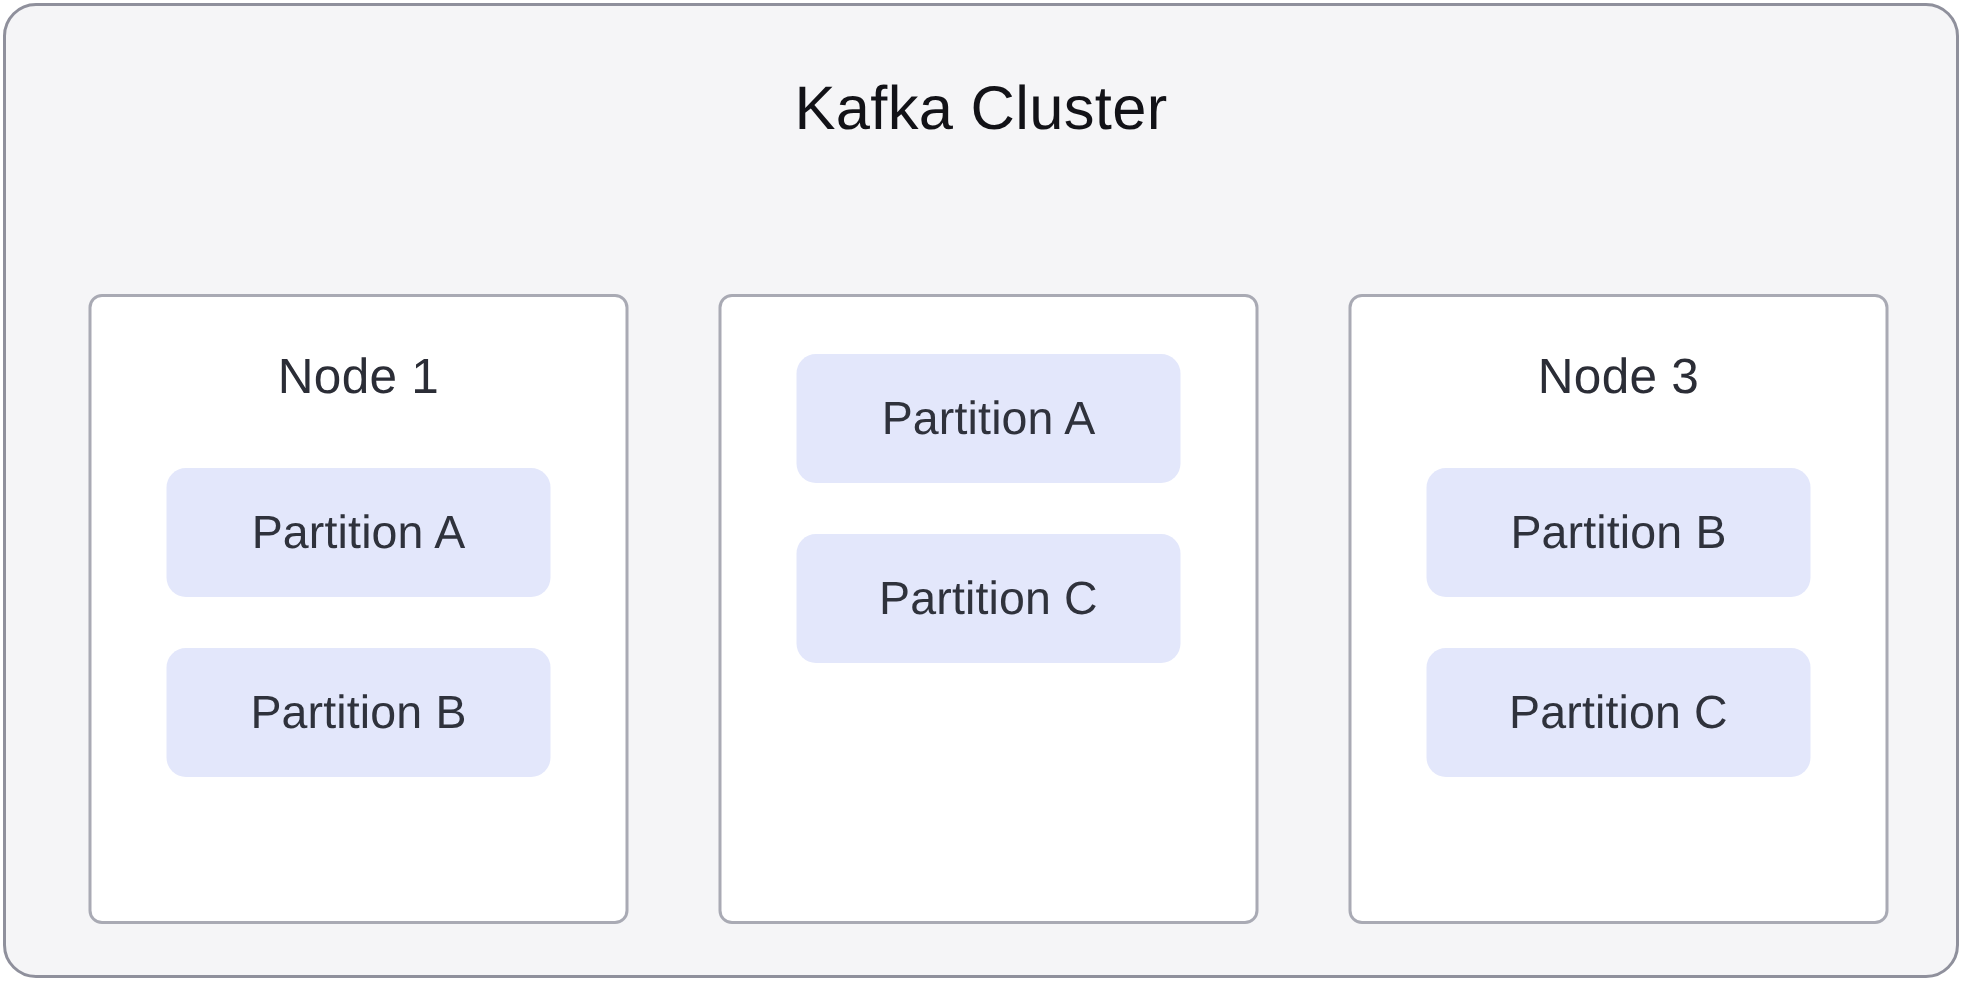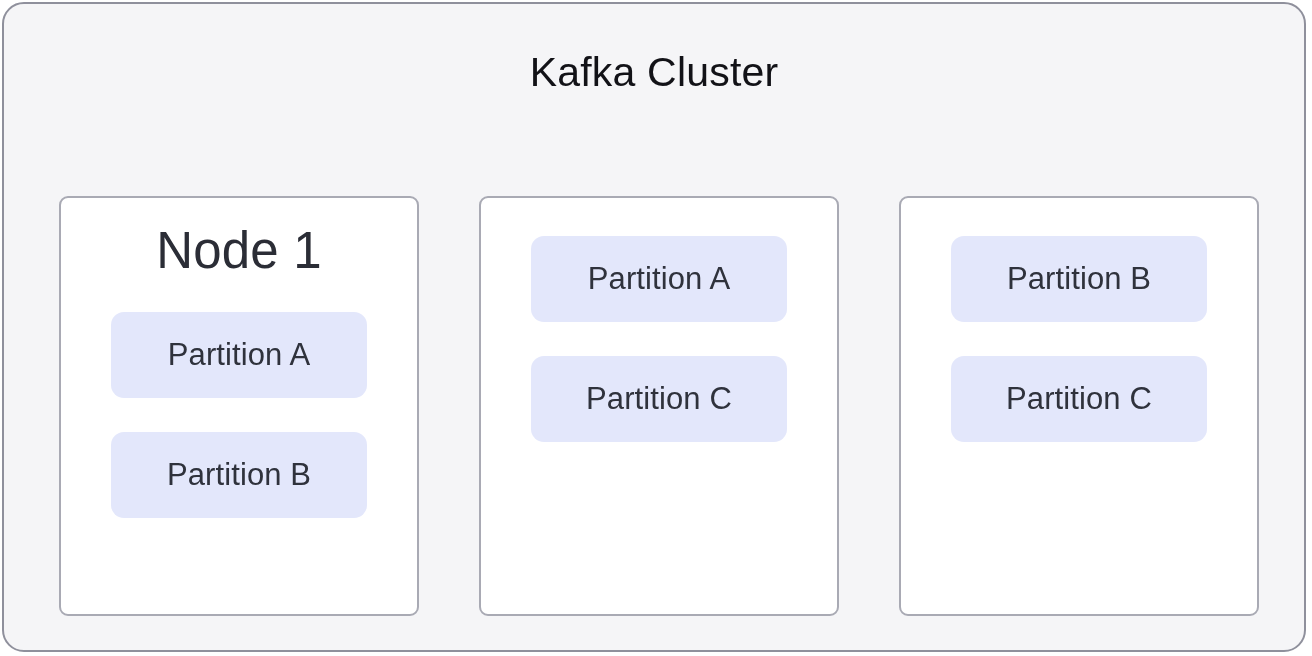"Node 1" .node-title { font-size: 51px -> 33px }
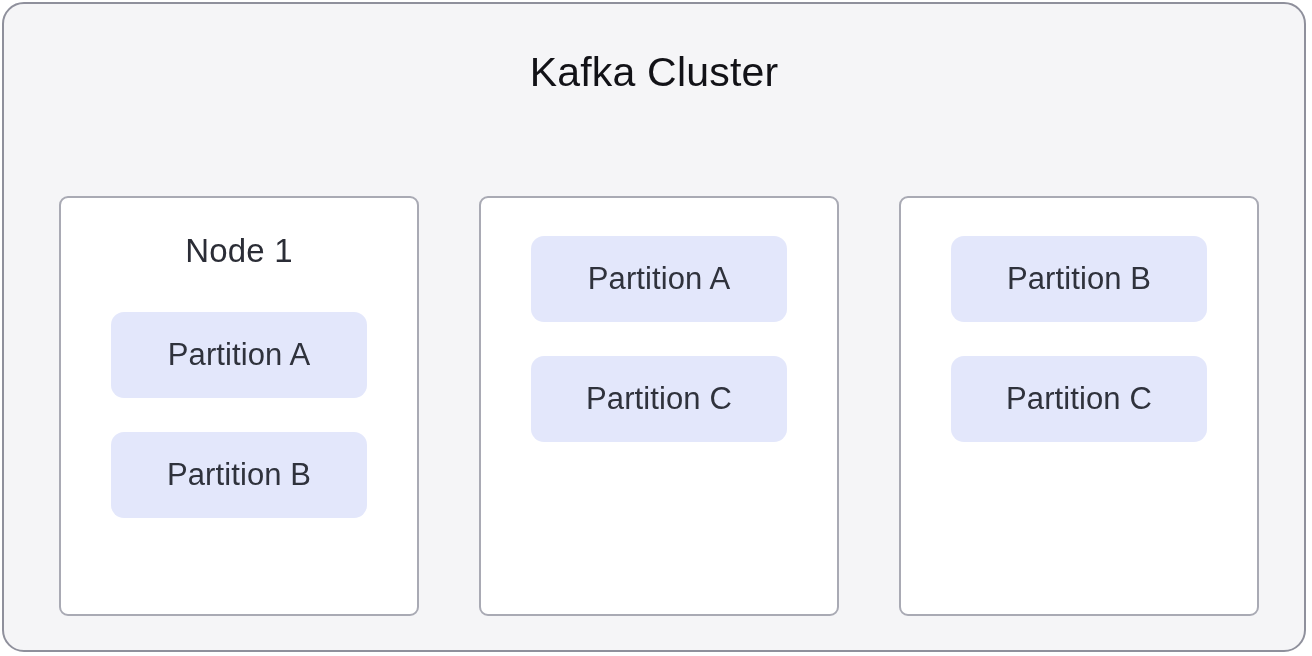"Node 3" div.node-title { html: none -> <div>Node 3</div> }
